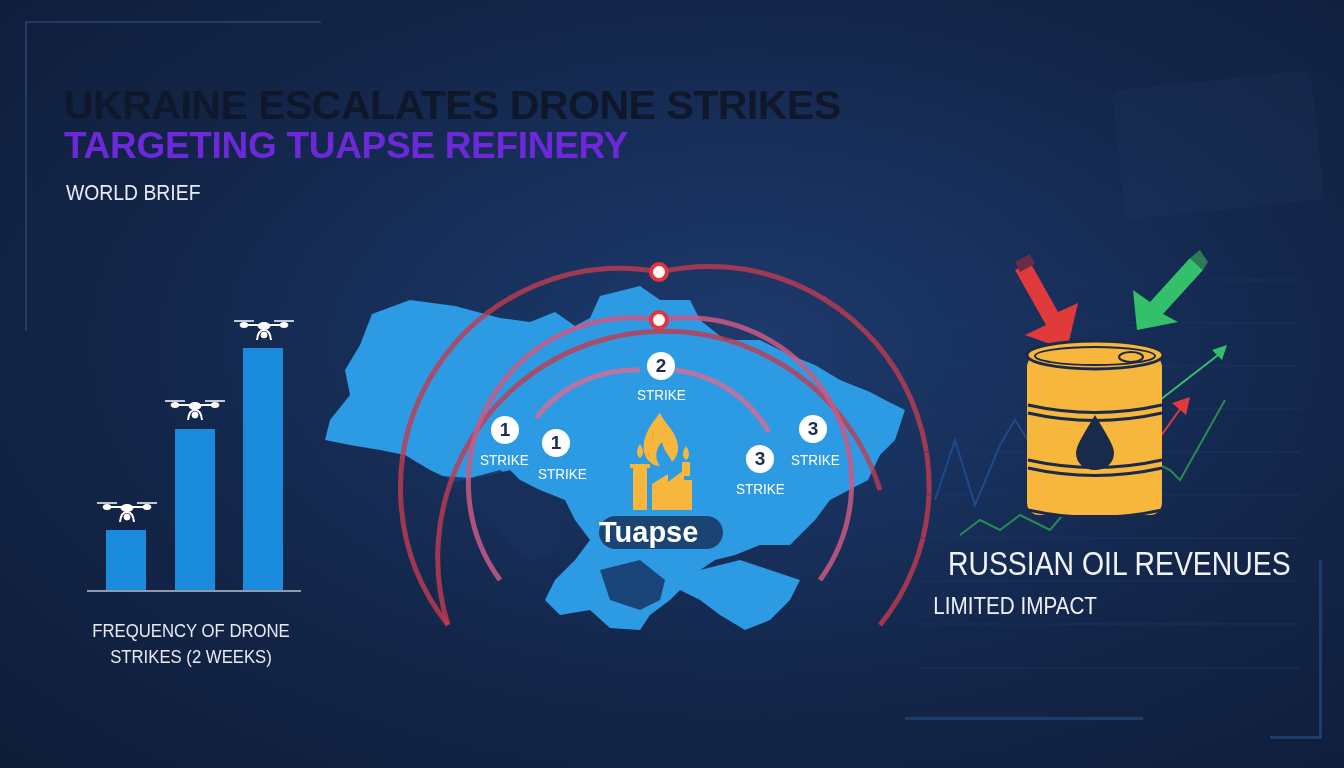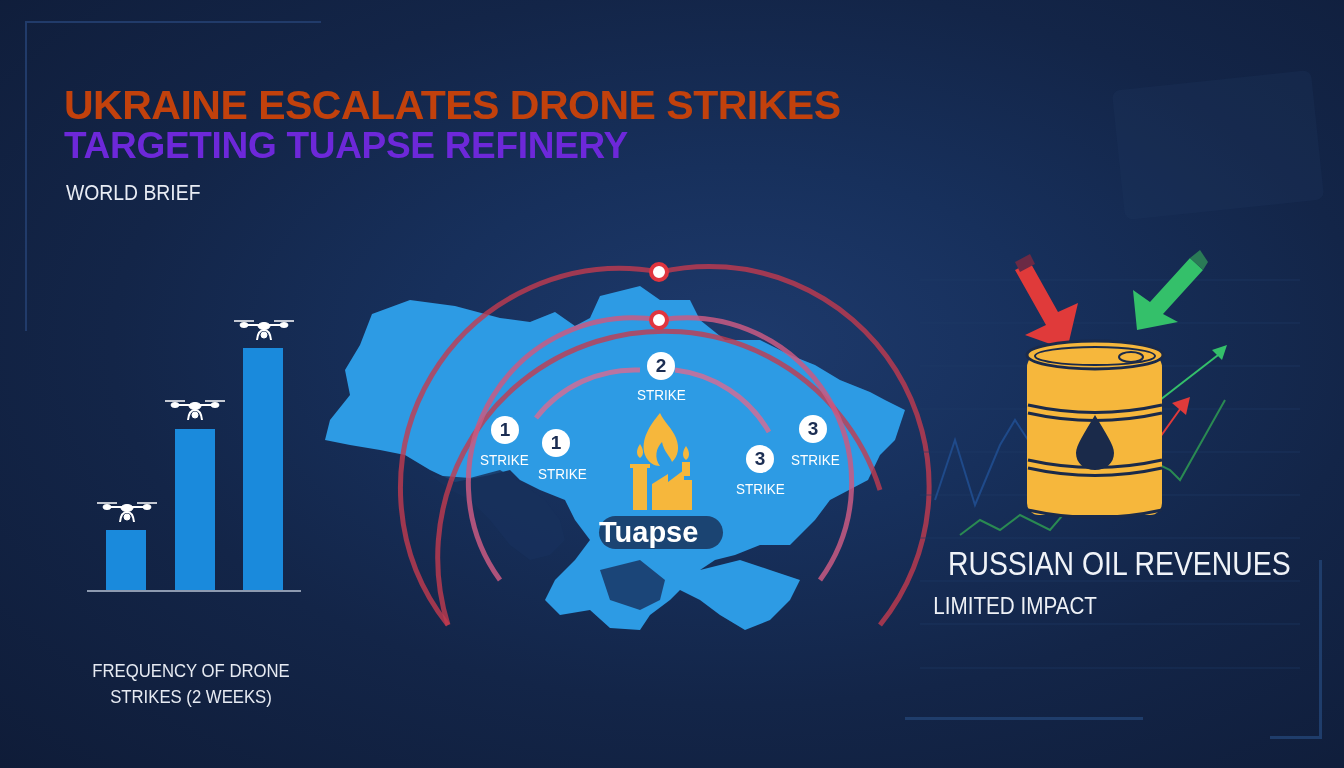"UKRAINE ESCALATES DRONE STRIKES" .title { color: #c2410c -> #0f172a }
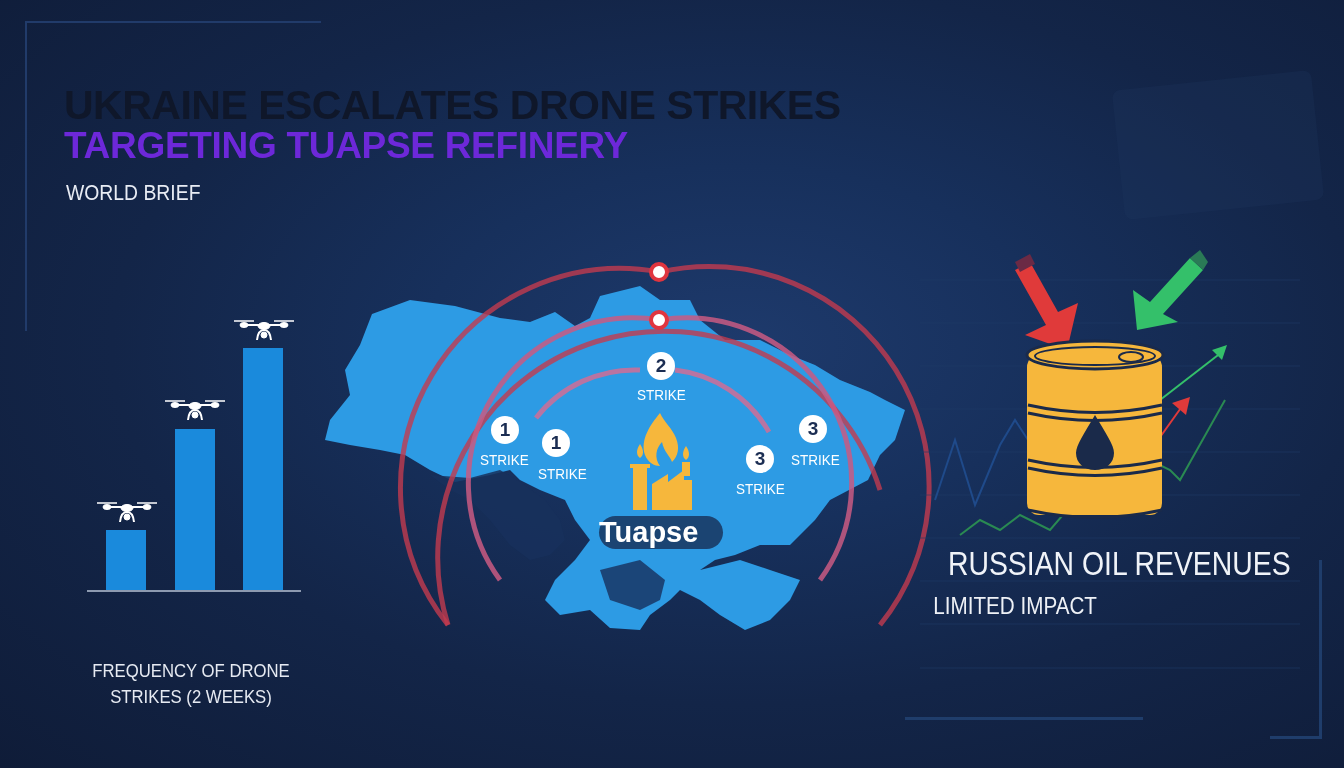"FREQUENCY OF DRONE" .chart-caption { margin-top: 40px -> none }
